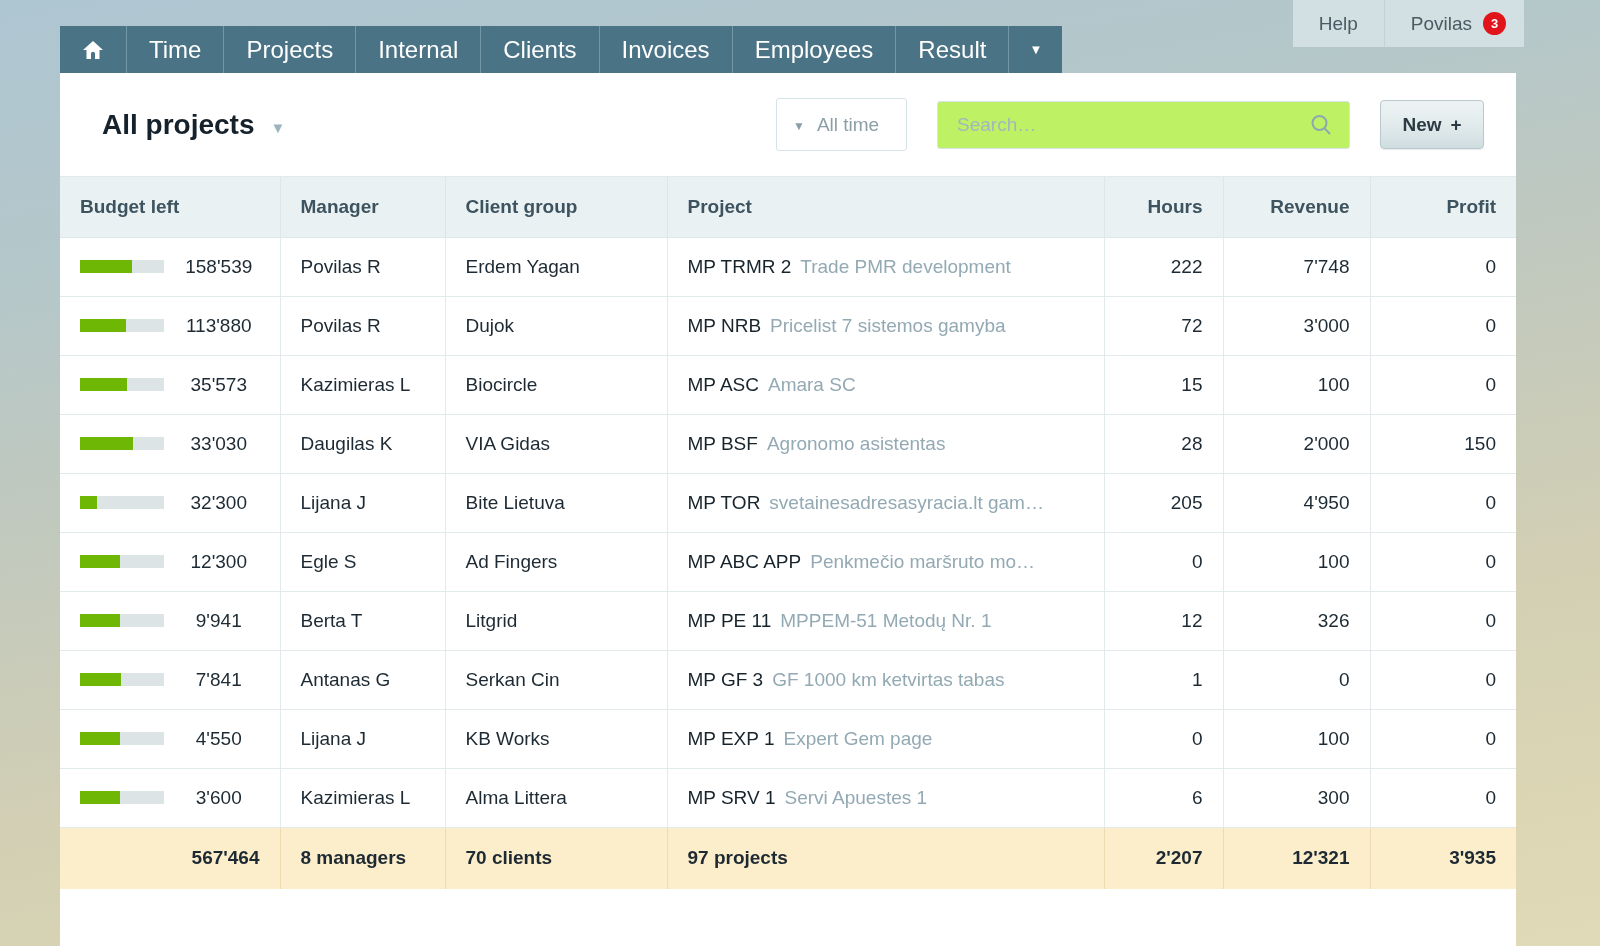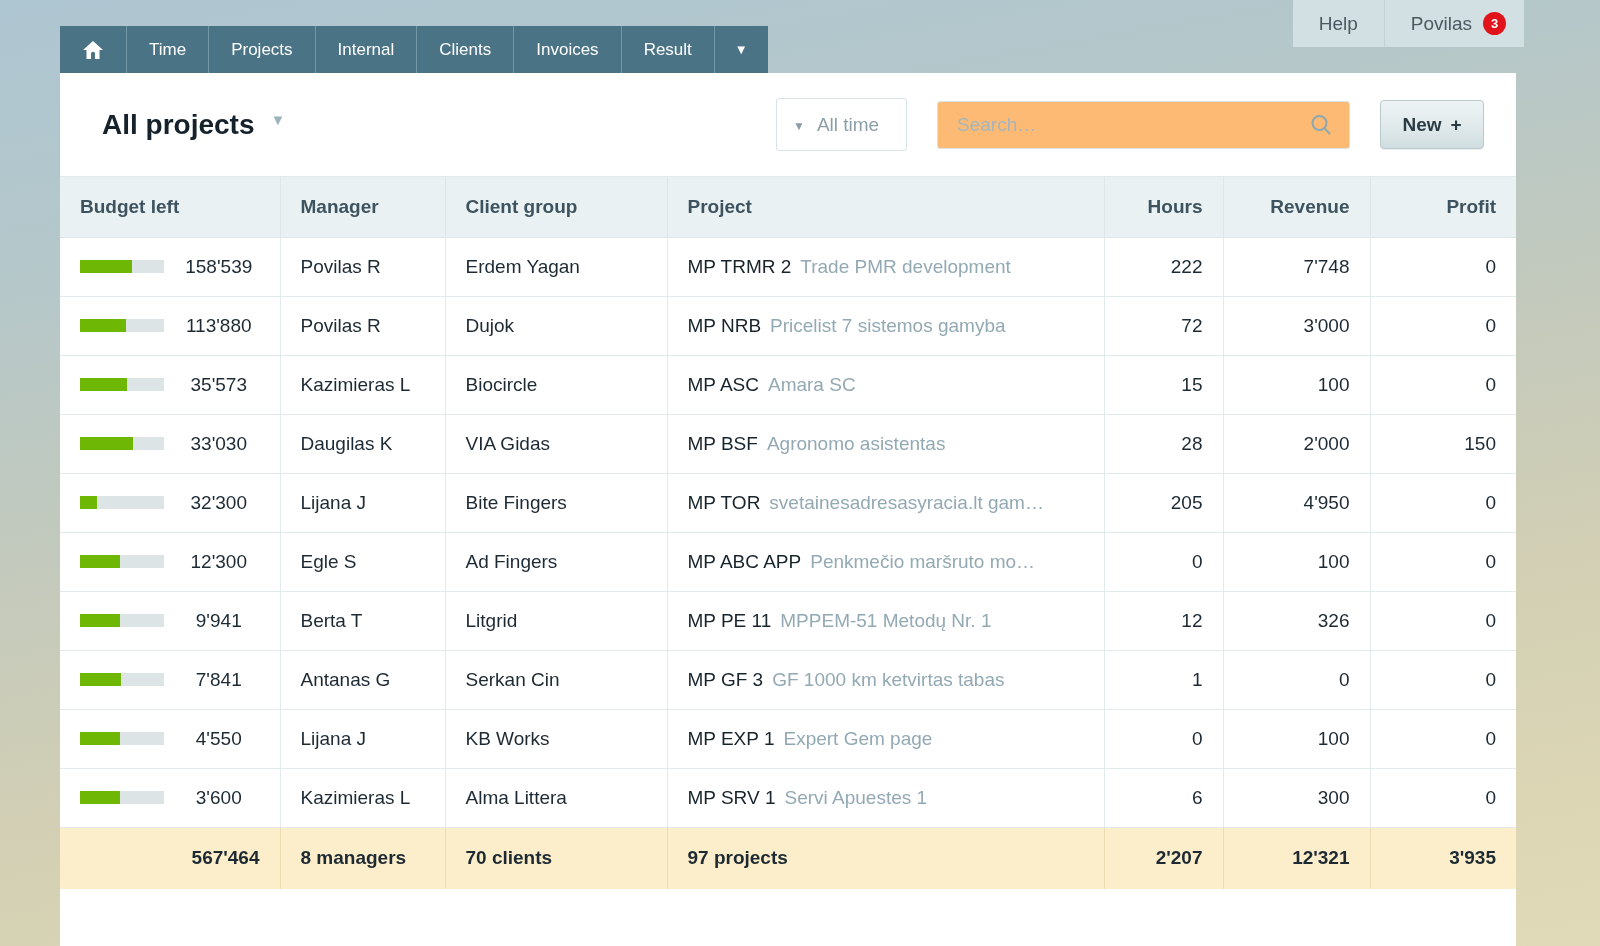"Time" .nav-item { font-size: 17px -> 24px }
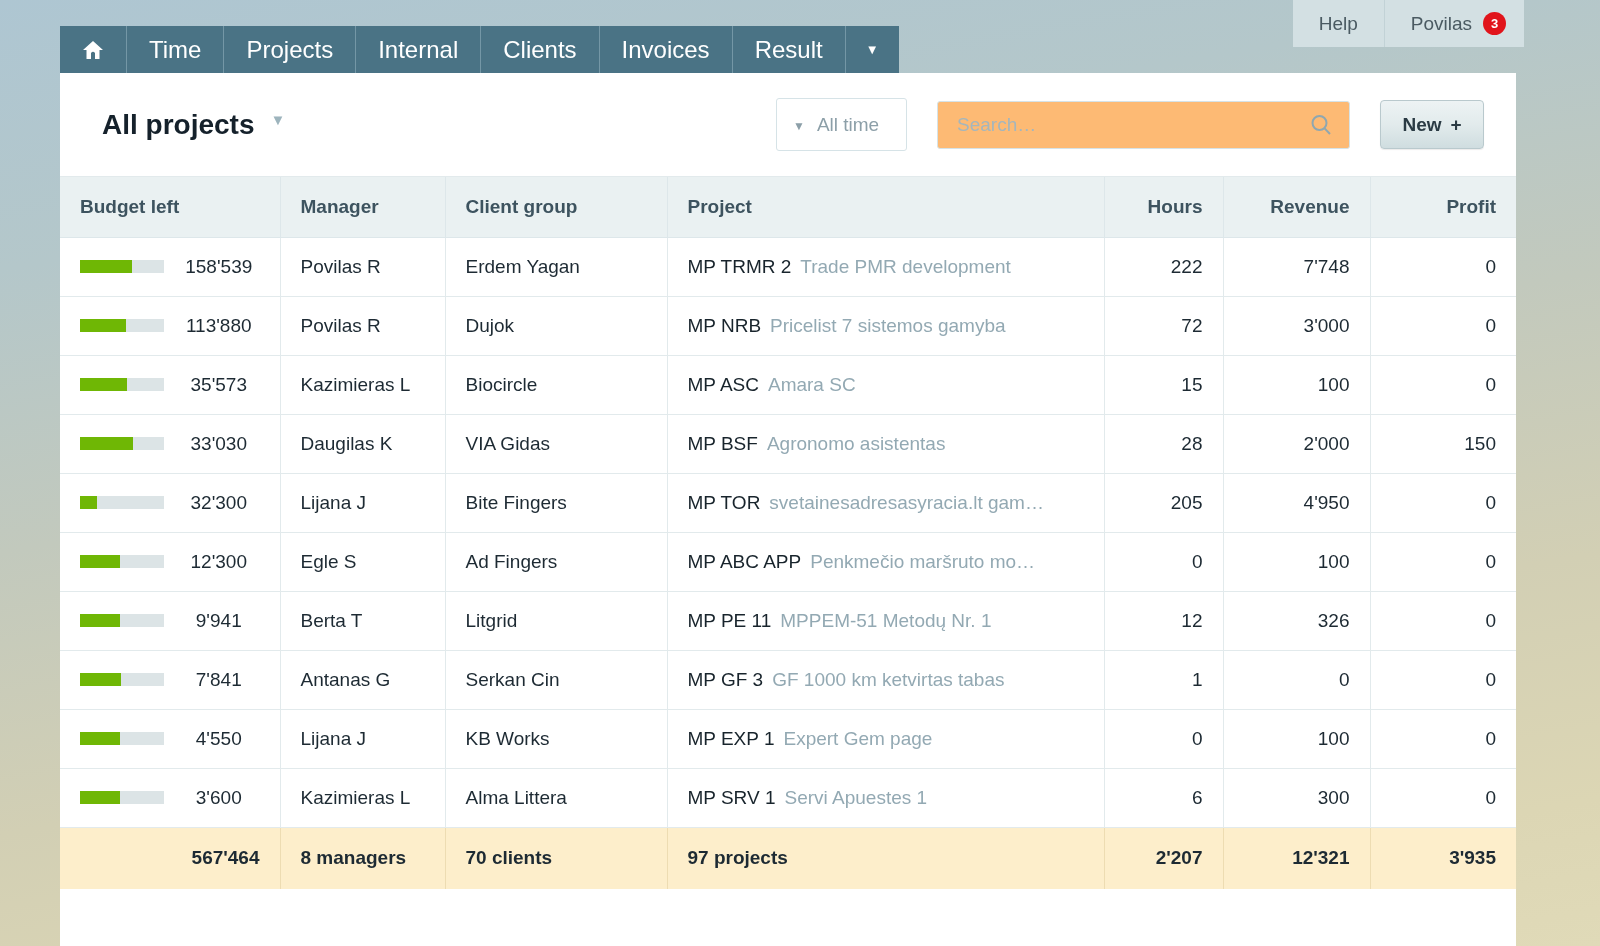"Employees" div.nav-item { html: none -> <div> <span>Employees</span> </div> }
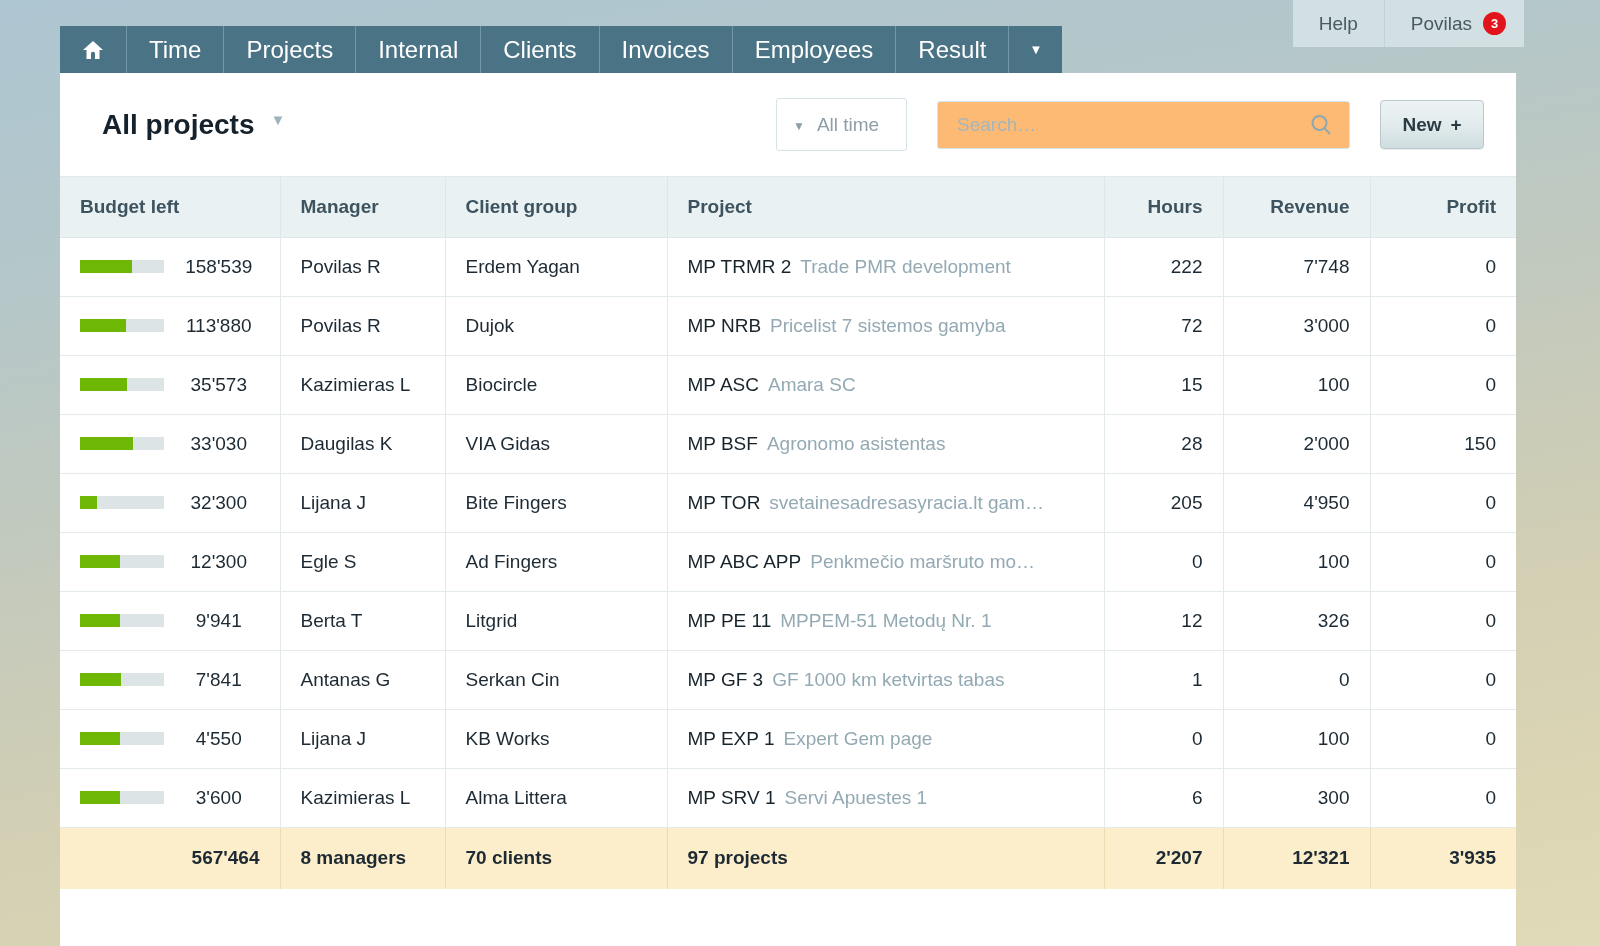"All projects" .page-title { align-items: flex-start -> center }
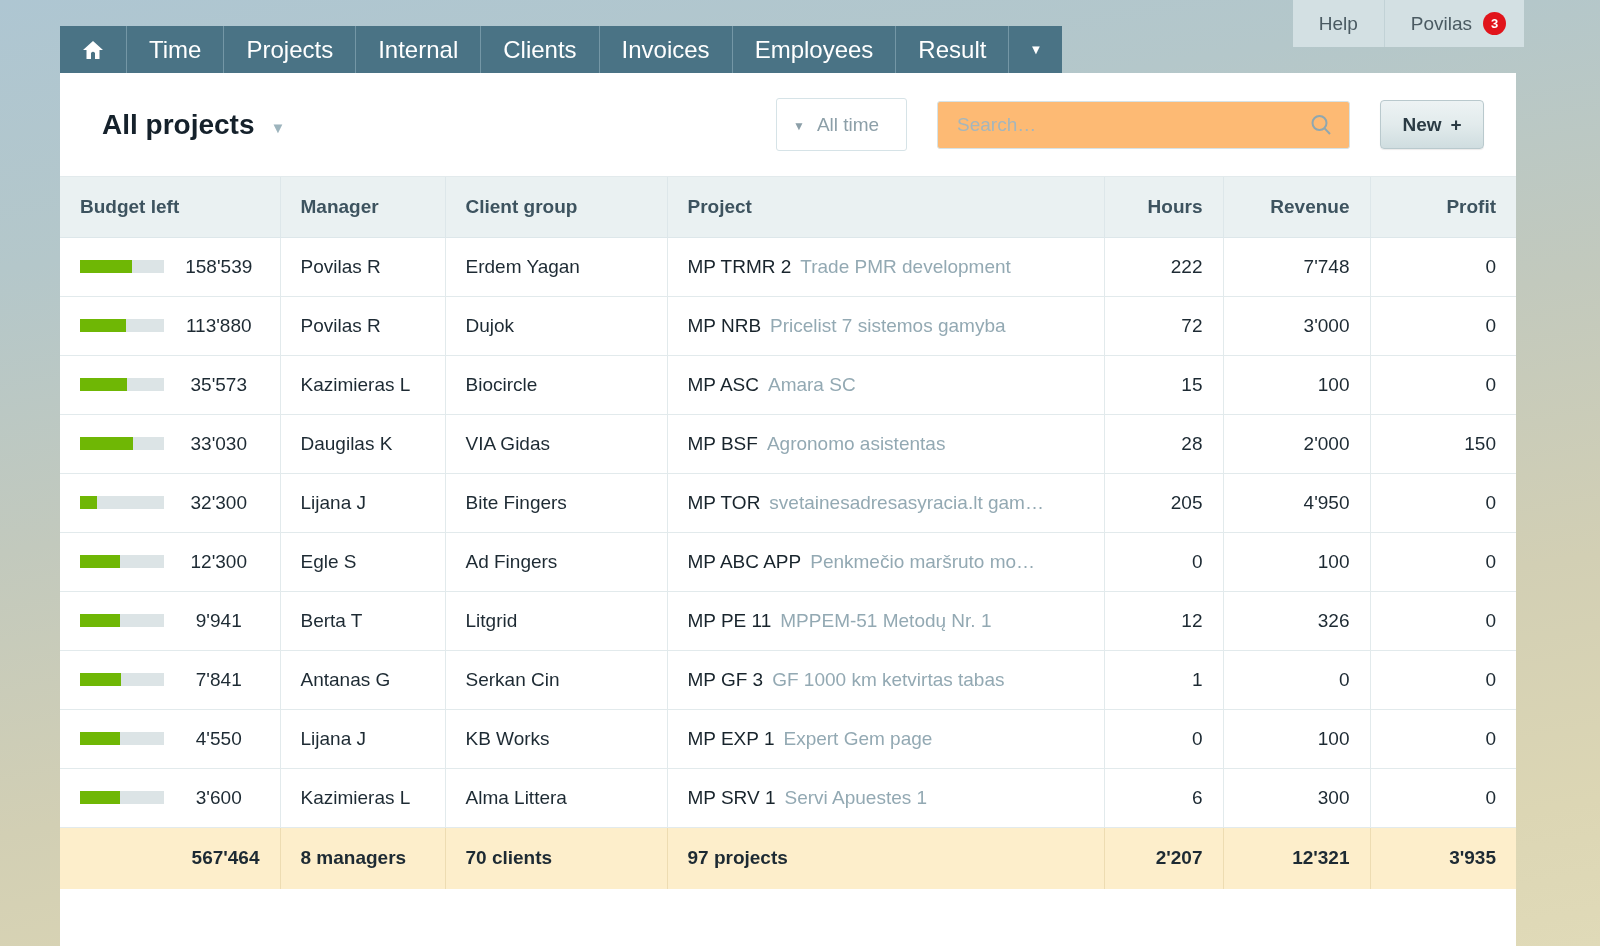"Search…" .search-box { background: #fdba74 -> #bef264 }
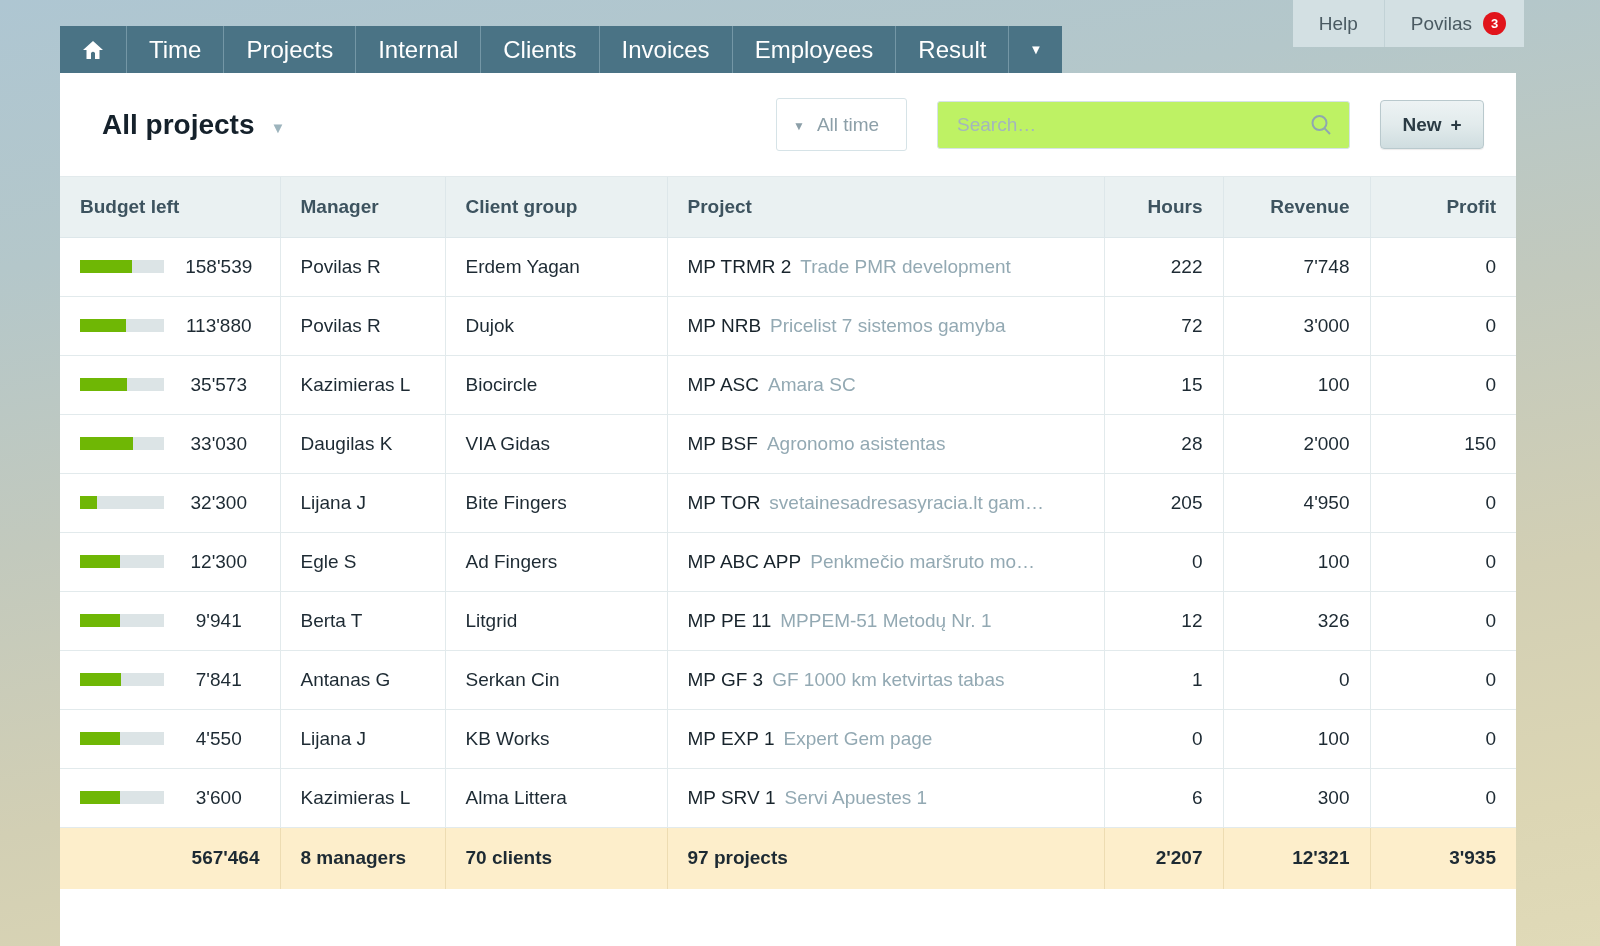"Bite Fingers" td { text: Fingers -> Lietuva }
